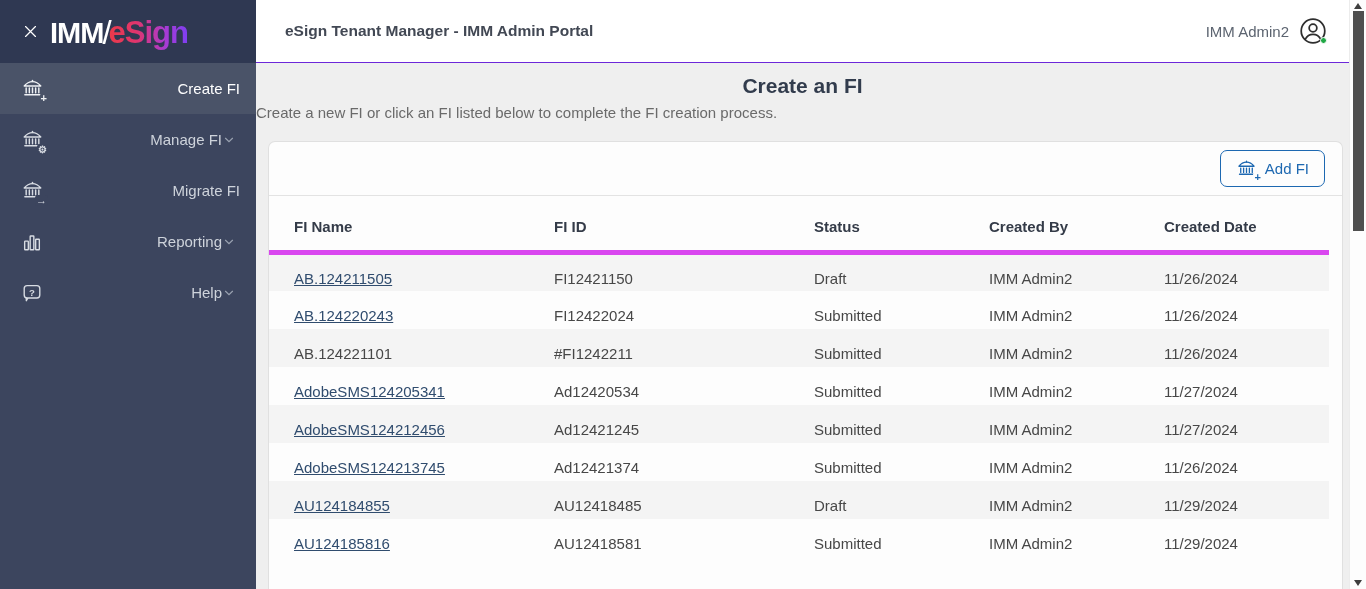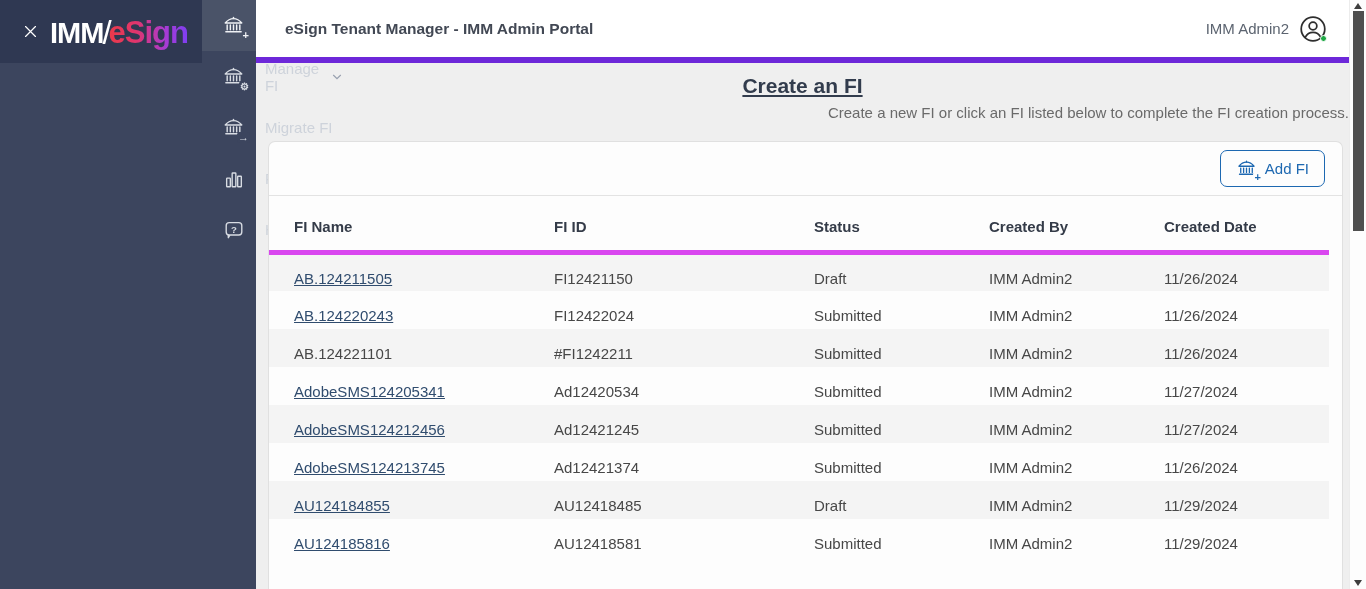"IMM" .sidebar { flex-direction: row -> column; text-align: none -> right }
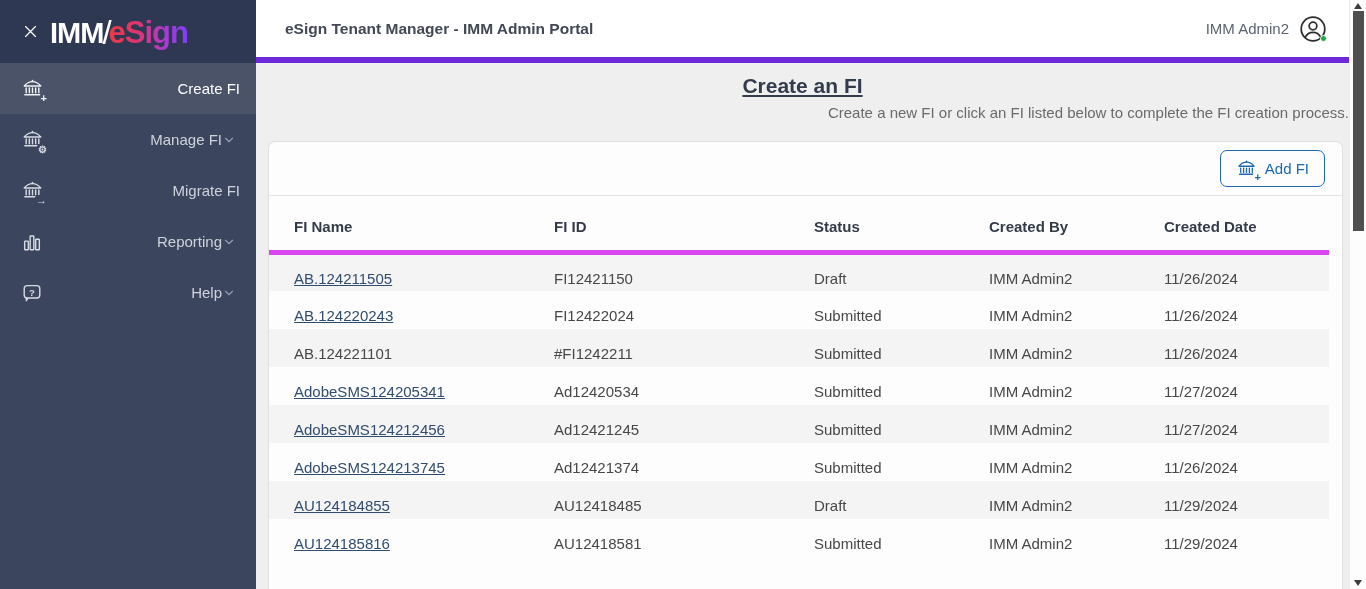"eSign Tenant Manager - IMM" .topbar { border-bottom: 6px solid #6d28d9 -> 1px solid #6d28d9 }
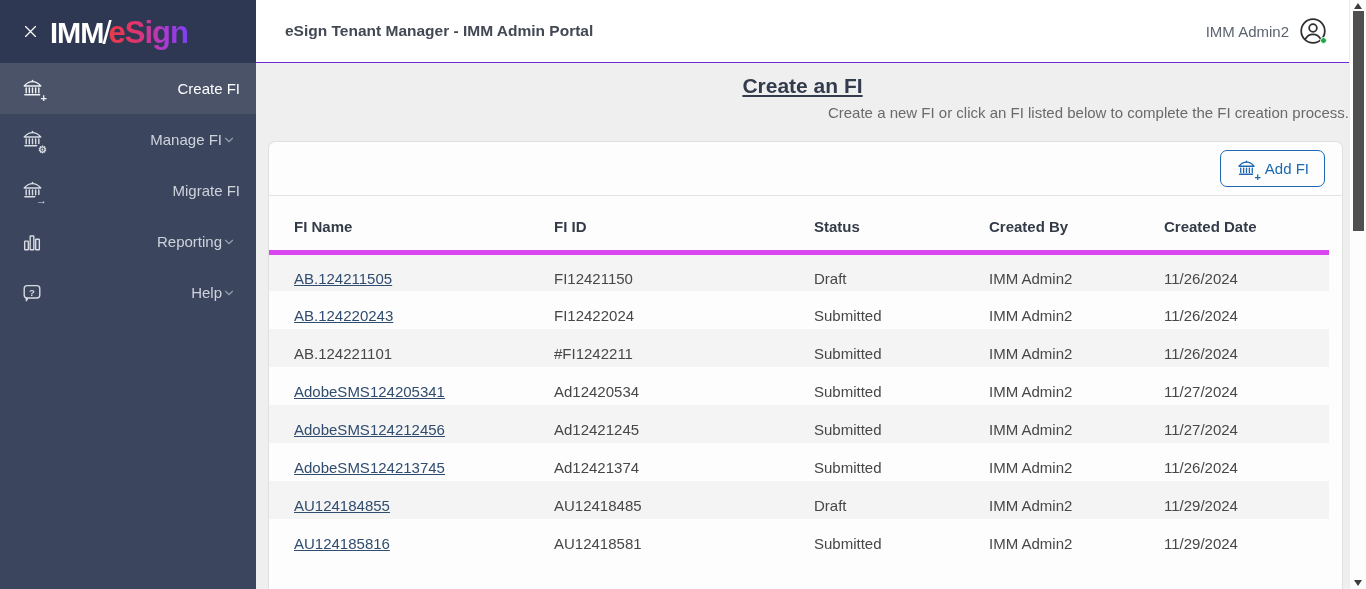"Create an FI" .page-title { text-decoration: underline -> none }
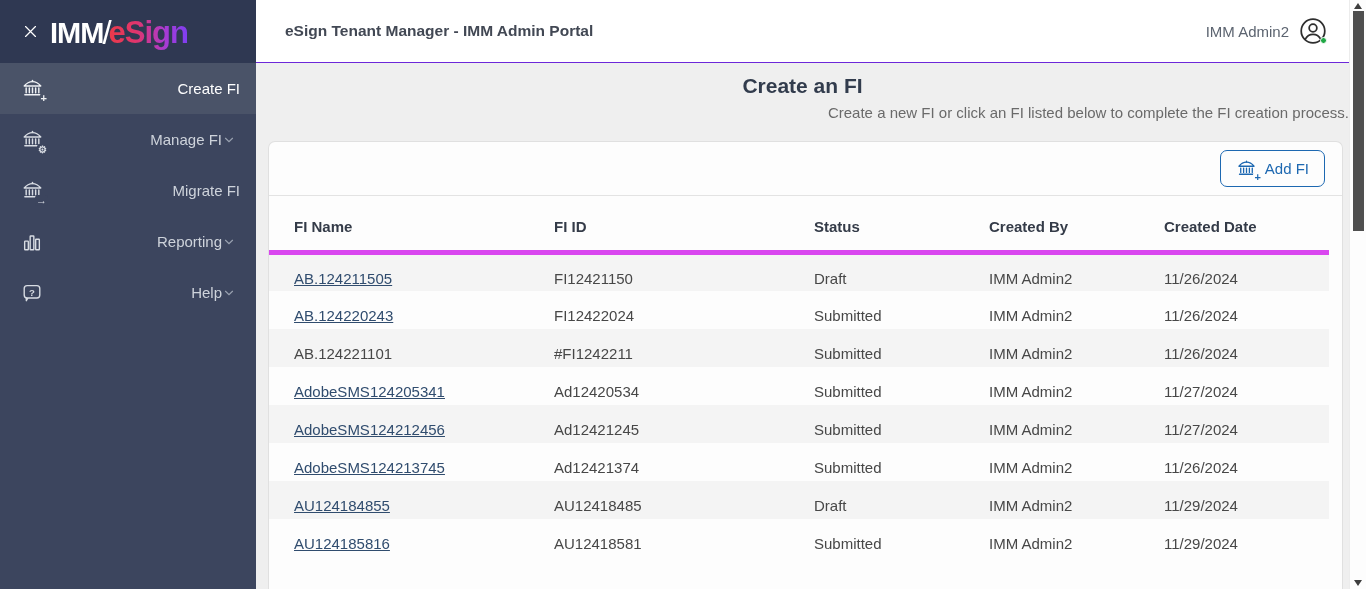"Create a new FI or" .page-subtitle { text-align: right -> left }
